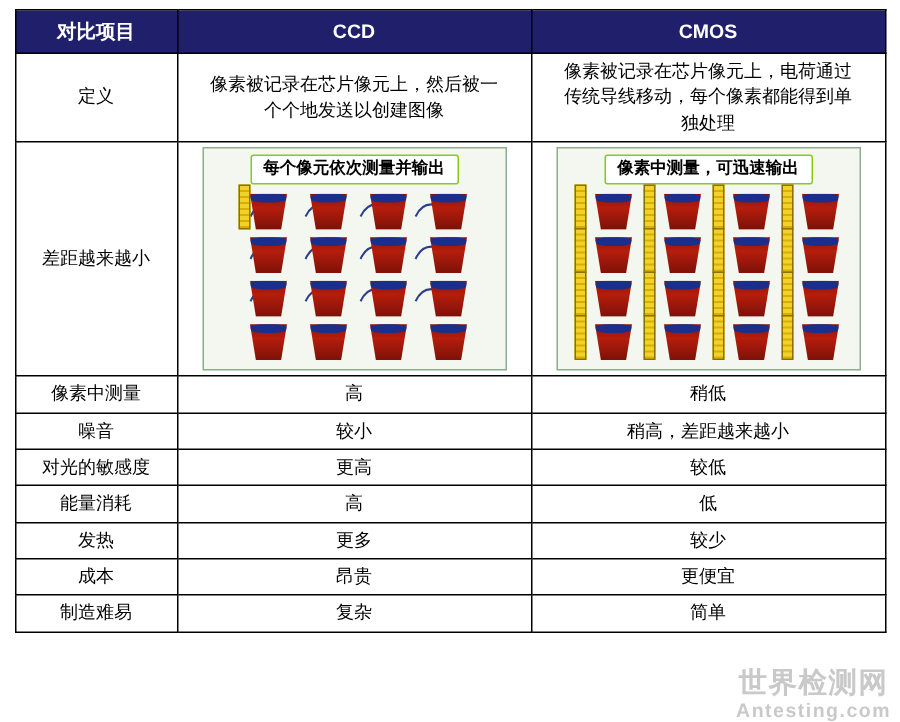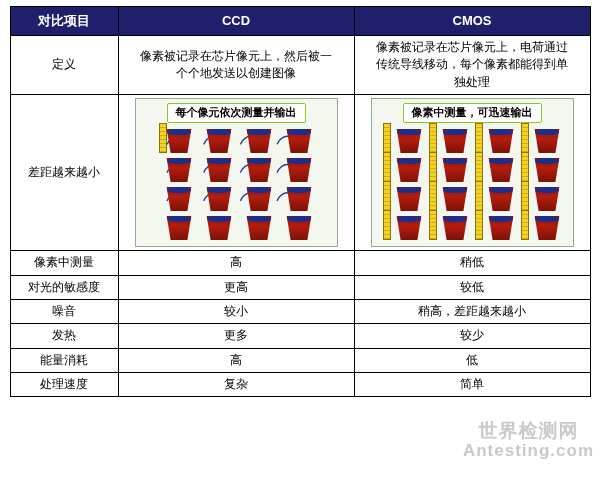"对光的敏感度" tr { order: before "噪音" -> after "噪音" }
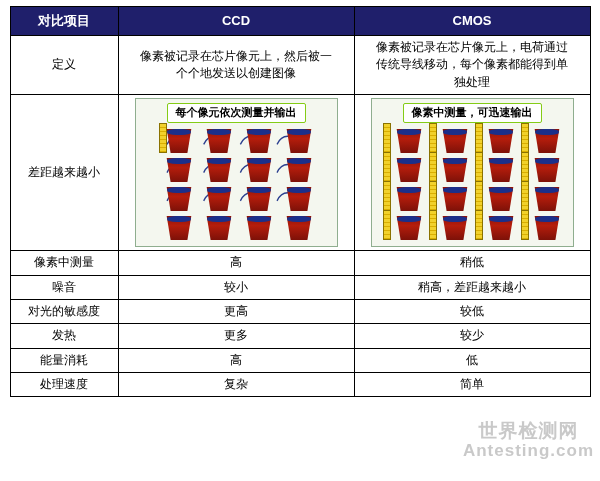"发热" tr { order: before "能量消耗" -> after "能量消耗" }
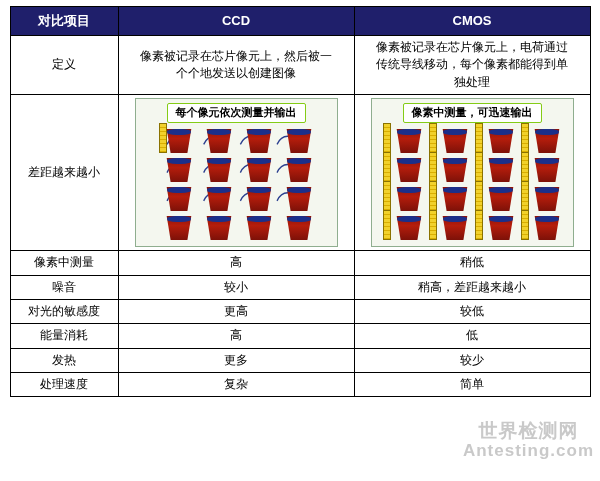"成本" tr { html: none -> <tr> <td>成本</td> <td>昂贵</td> <td>更便宜</td> </tr> }
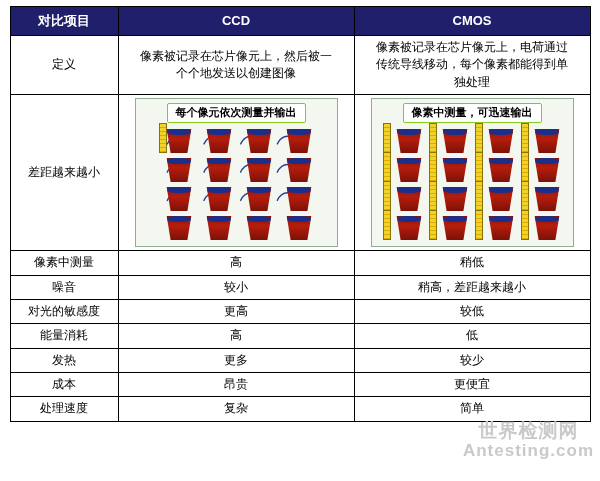"处理速度" td.label-cell { text: 处理速度 -> 制造难易 }
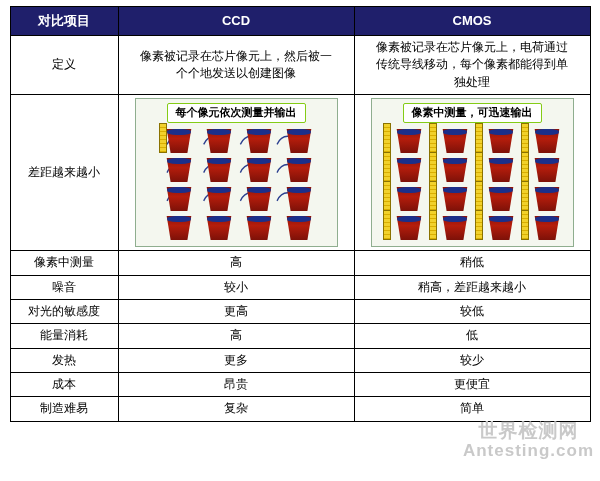"世界检测网" .watermark { bottom: 20px -> 0 }
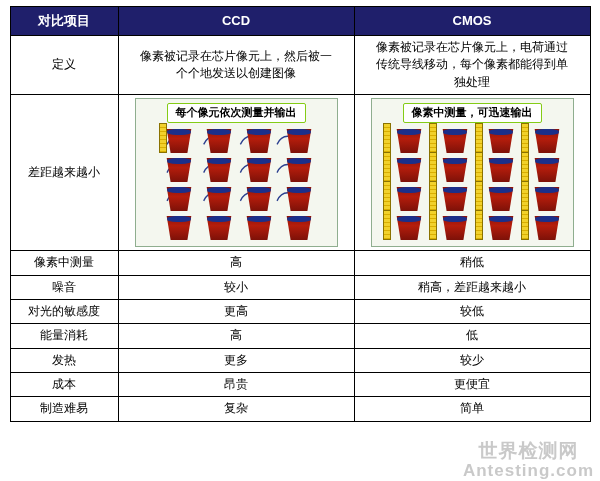"Antesting.com" .watermark .wm-sub { font-size: 17px -> 13px }
